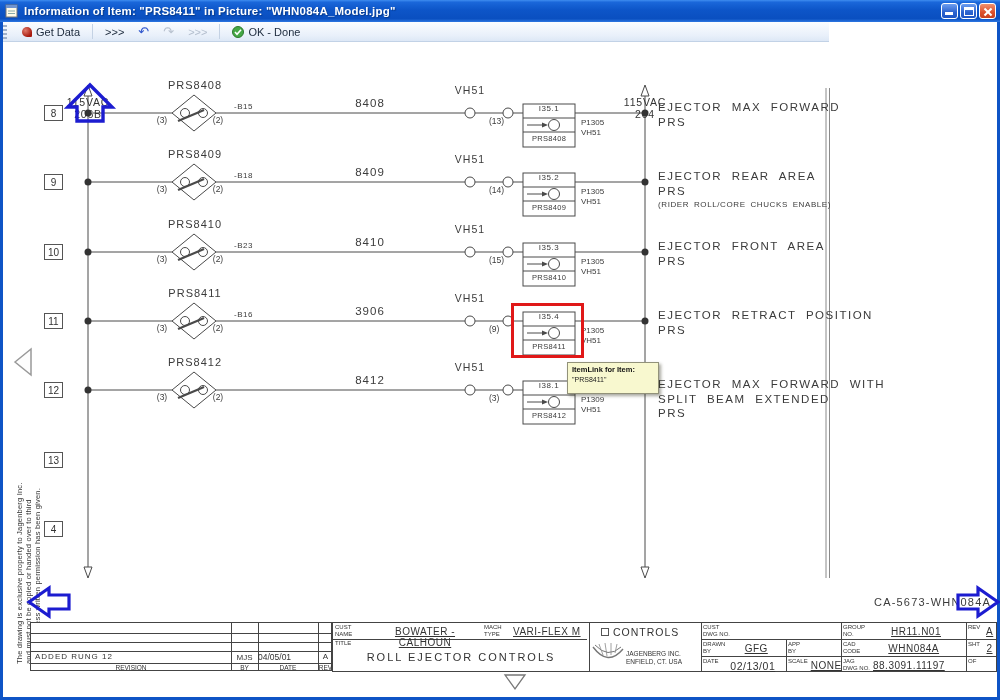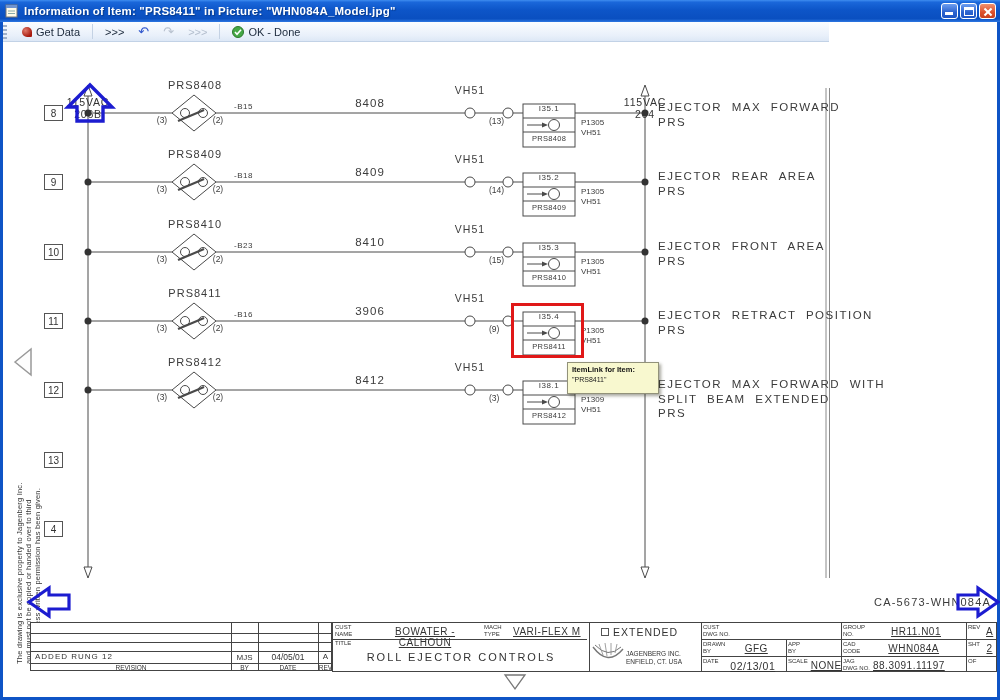"(RIDER ROLL/CORE CHUCKS ENABLE)" div.note { html: none -> <div>(RIDER ROLL/CORE CHUCKS ENABLE)</div> }
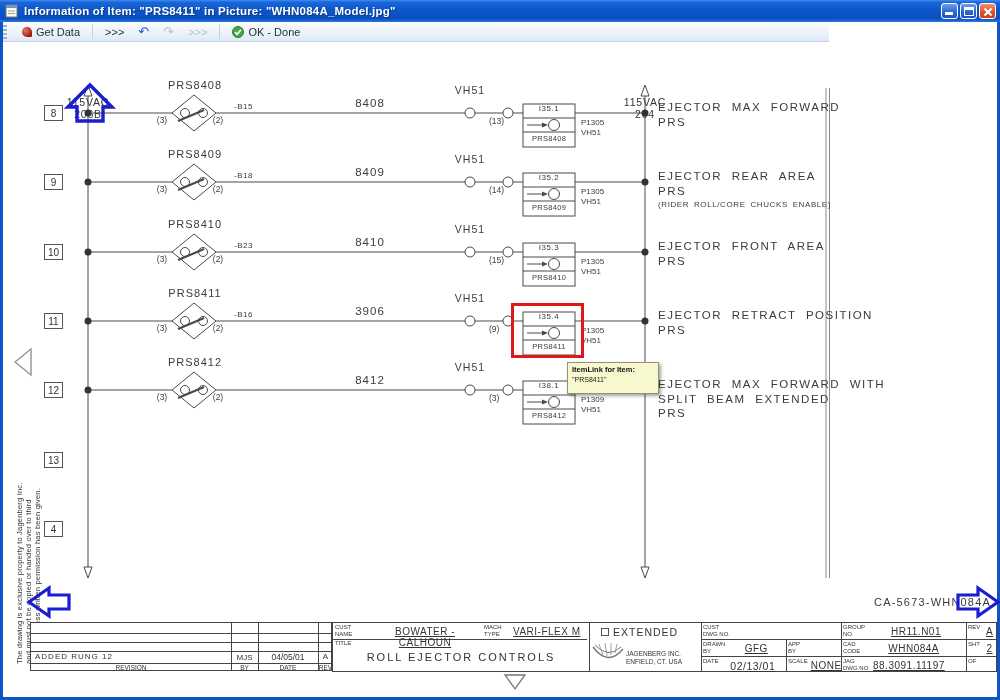"EXTENDED" span { text: EXTENDED -> CONTROLS }
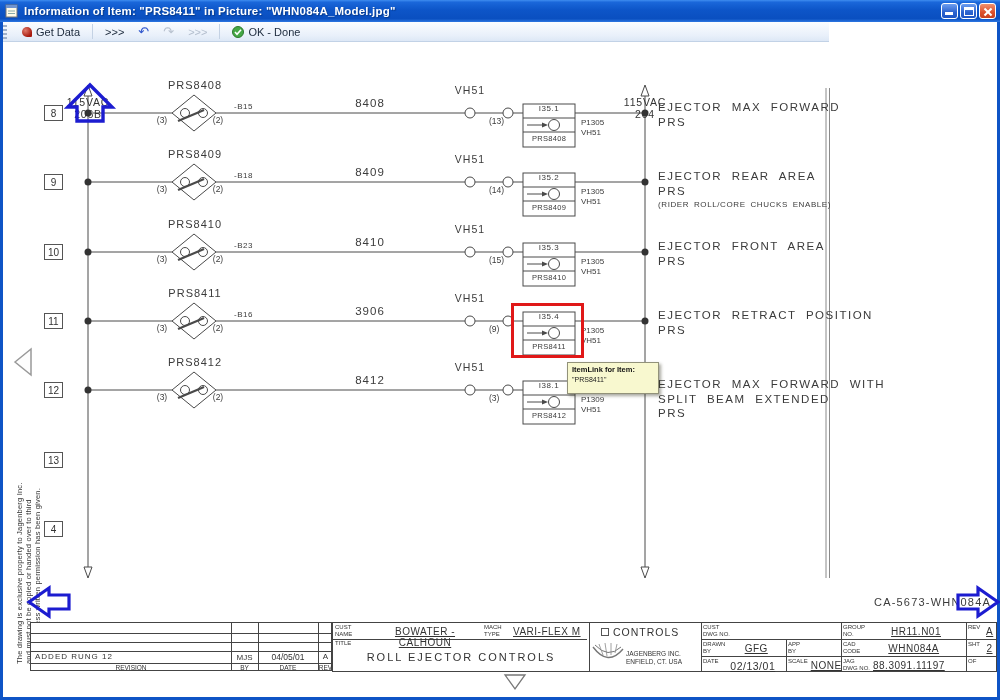"04/05/01" div.txt { text-align: center -> left }
